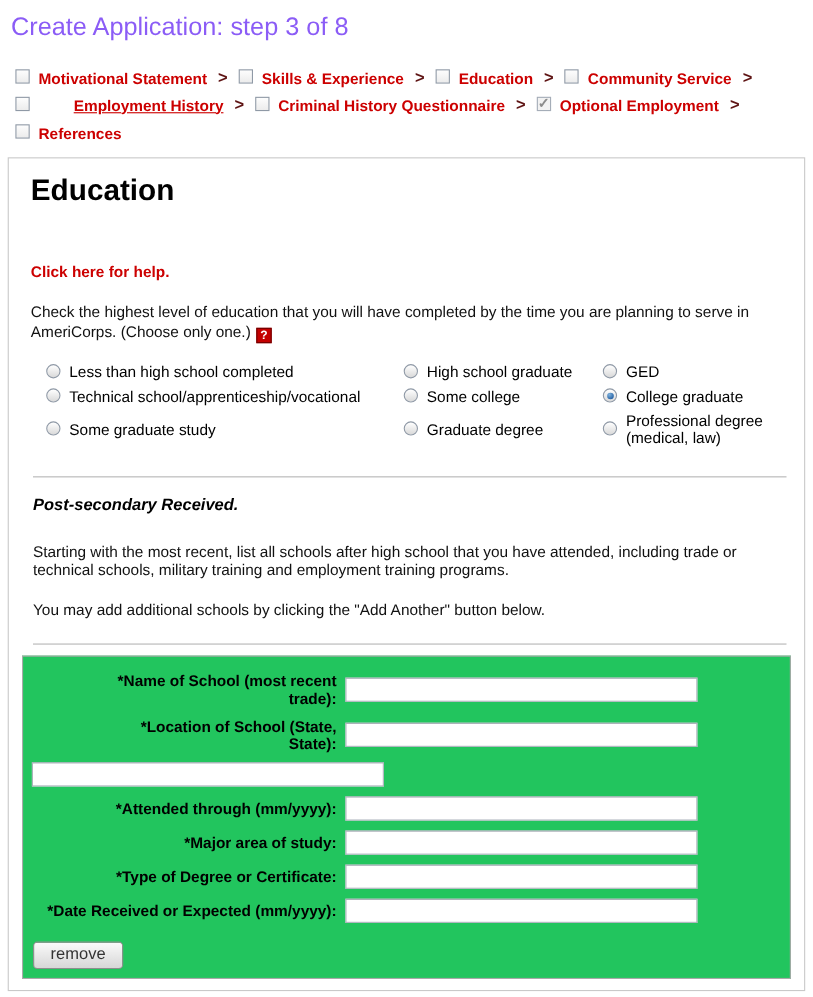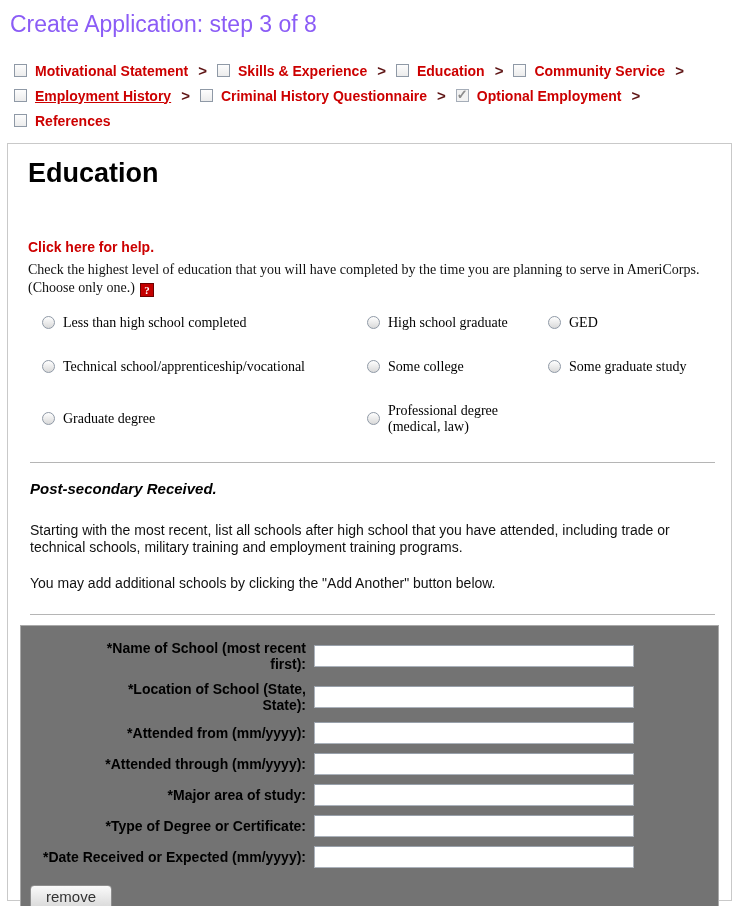"Motivational Statement" .step { align-items: center -> none }
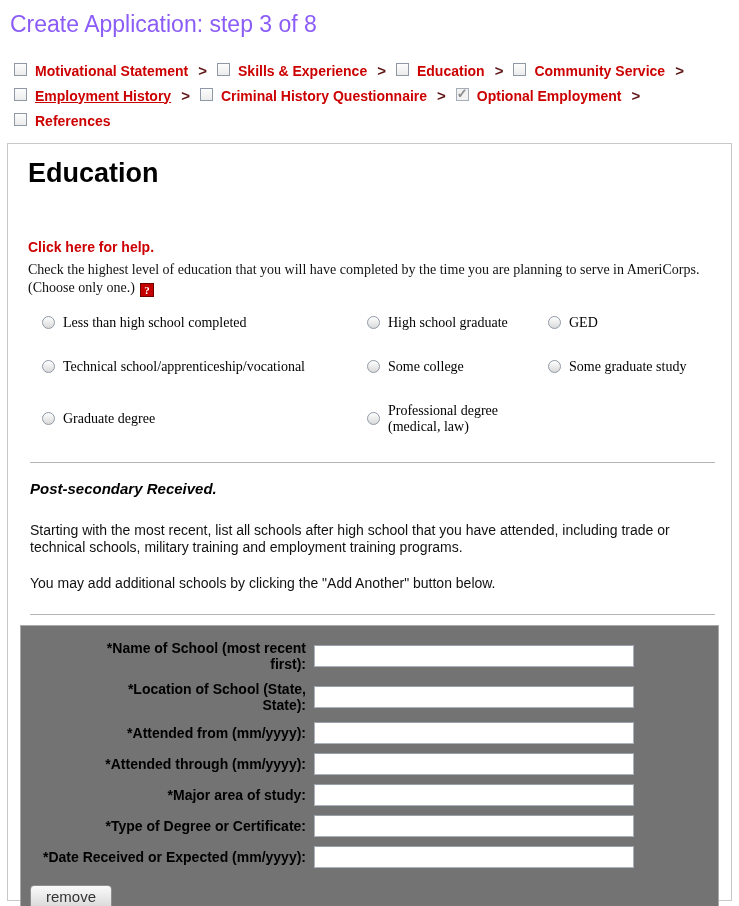"Employment History" .step-label.underlined { margin-left: none -> 32px }
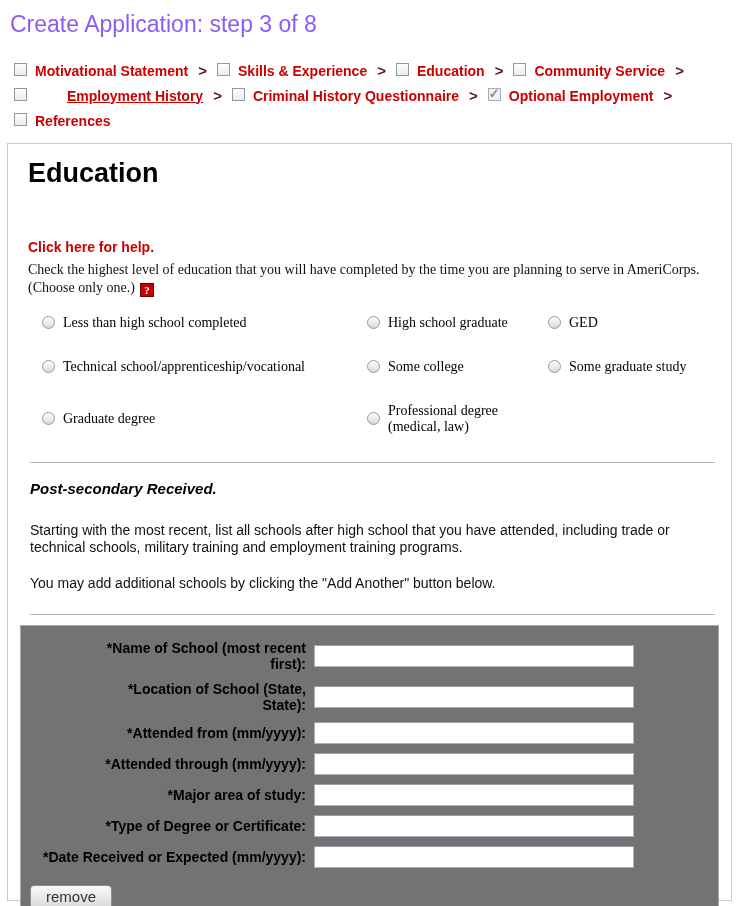"Check the highest level of" .instructions { font-family: Liberation Serif, serif -> none; margin: 6px 8px 0 8px -> 20px 8px 0 8px }
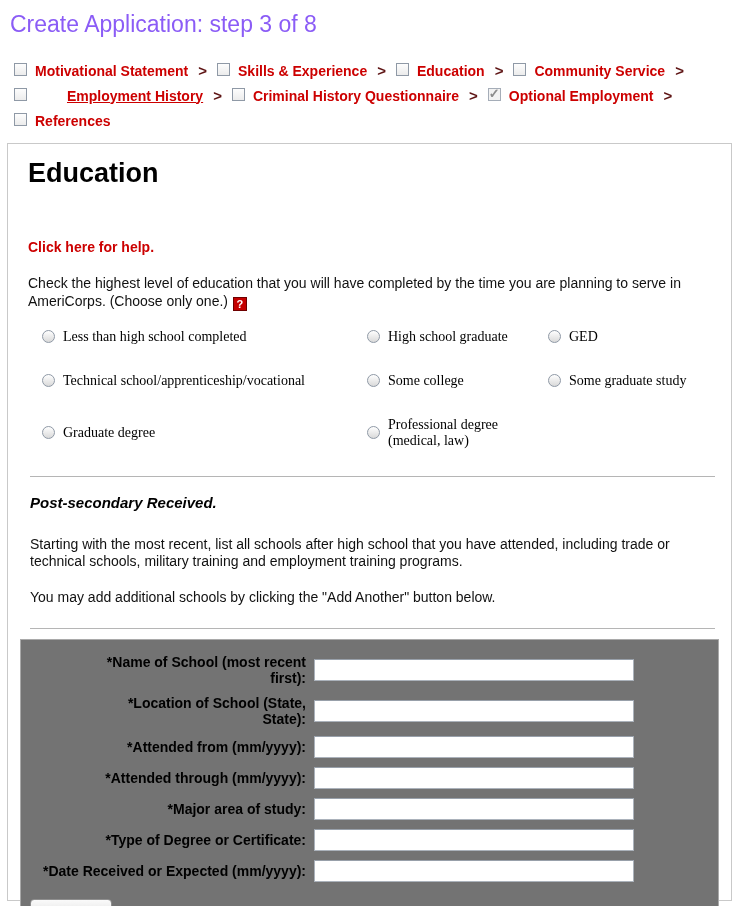"Less than high school completed" .levels { font-family: Liberation Serif, serif -> none; row-gap: 28px -> 6px }
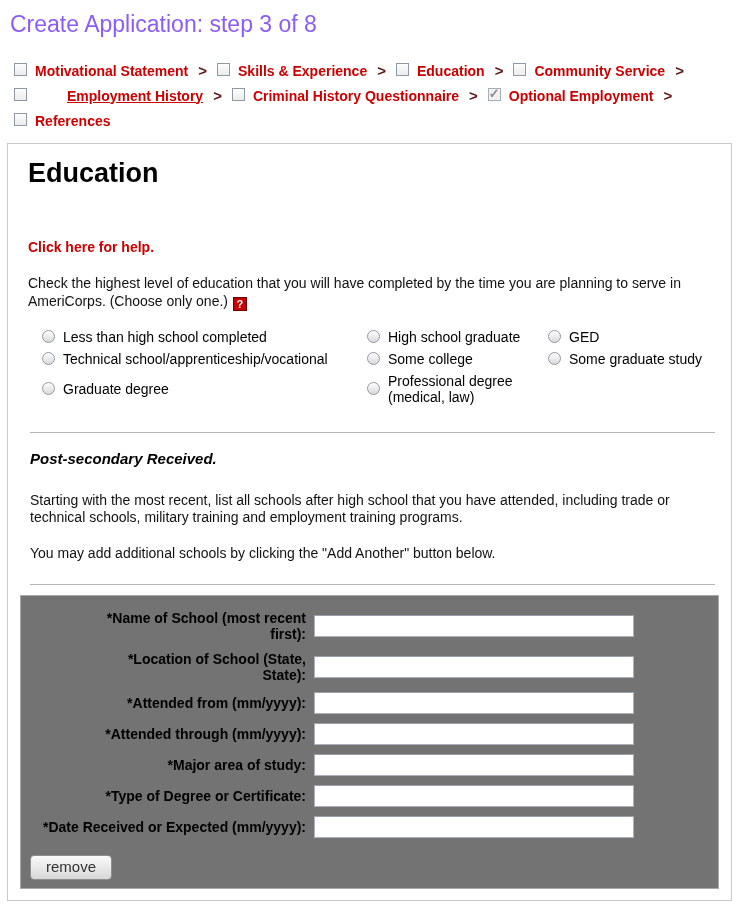"College graduate" div.level { html: none -> <div> <span></span> <span>College graduate</span> </div> }
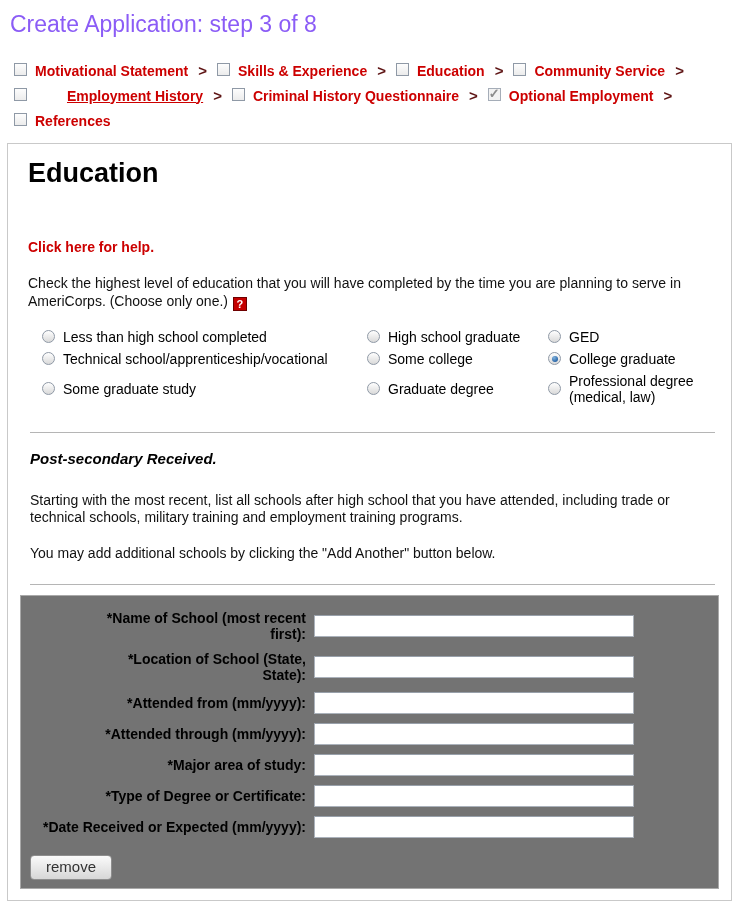"*Name of School (most recent" .school-box { background: #737373 -> #22c55e }
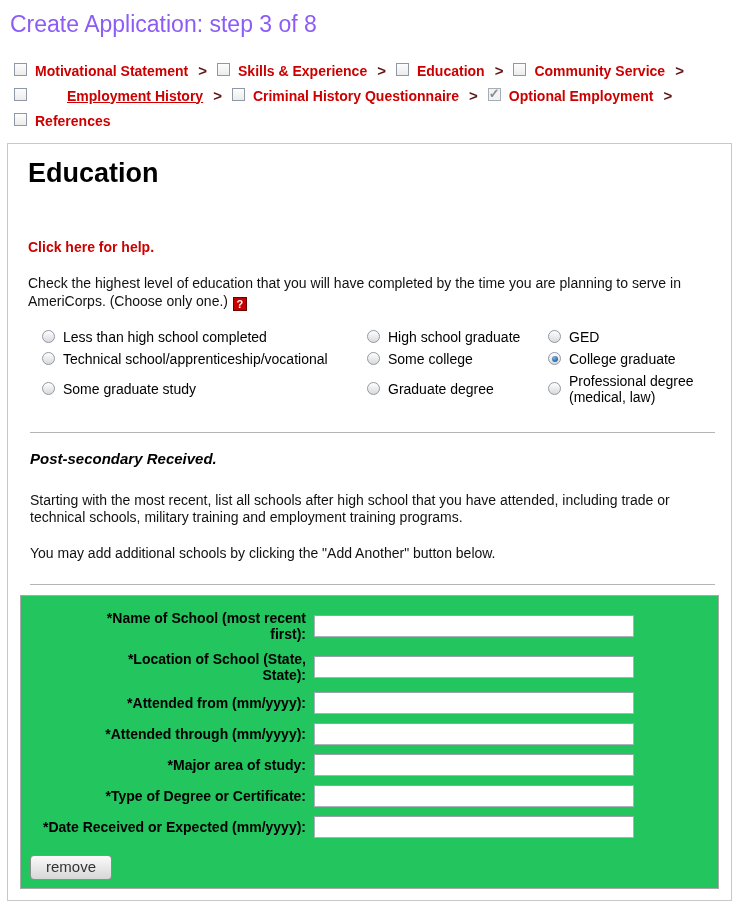"first):" span { text: first -> trade }
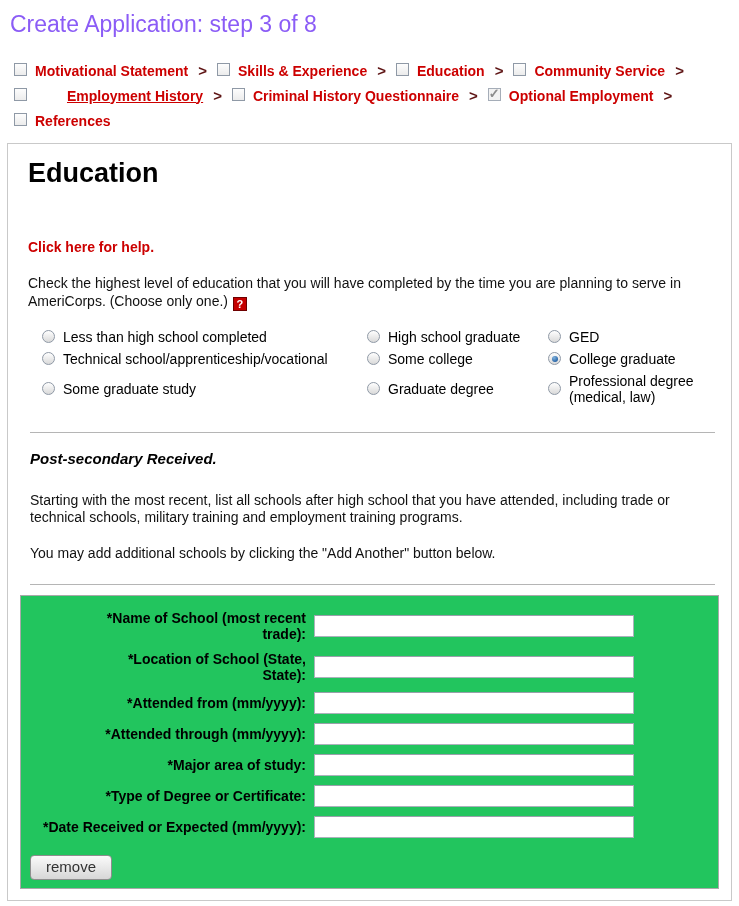"*Attended from (mm/yyyy):" div.flabel { html: <div> <span>*Attended from (mm/yyyy):</span> </div> -> none }
